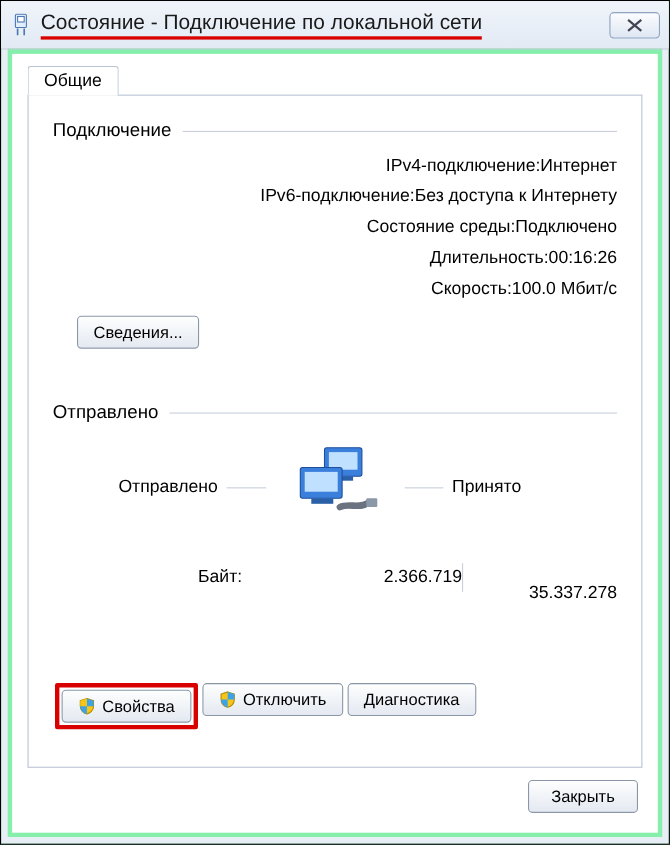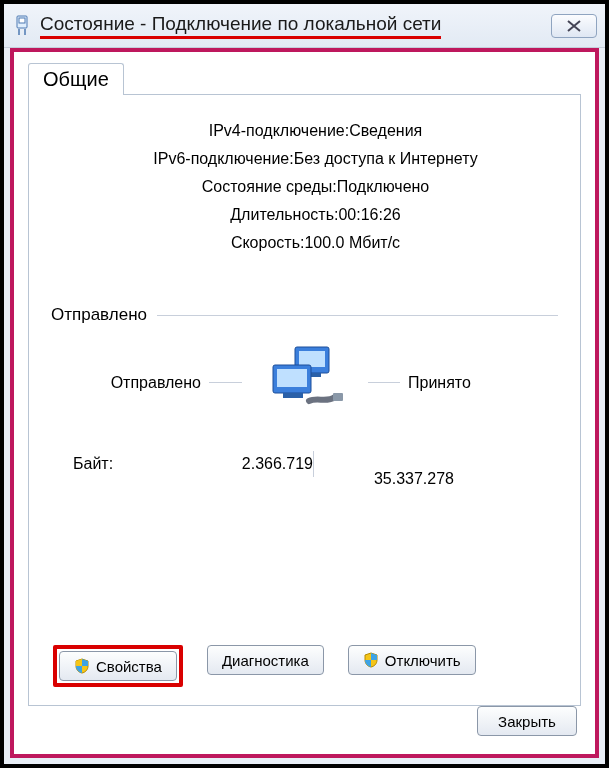"Состояние - Подключение по локальной" .window { background: #be185d -> #86efac; border: 4px solid #000000 -> 1px solid #000000 }
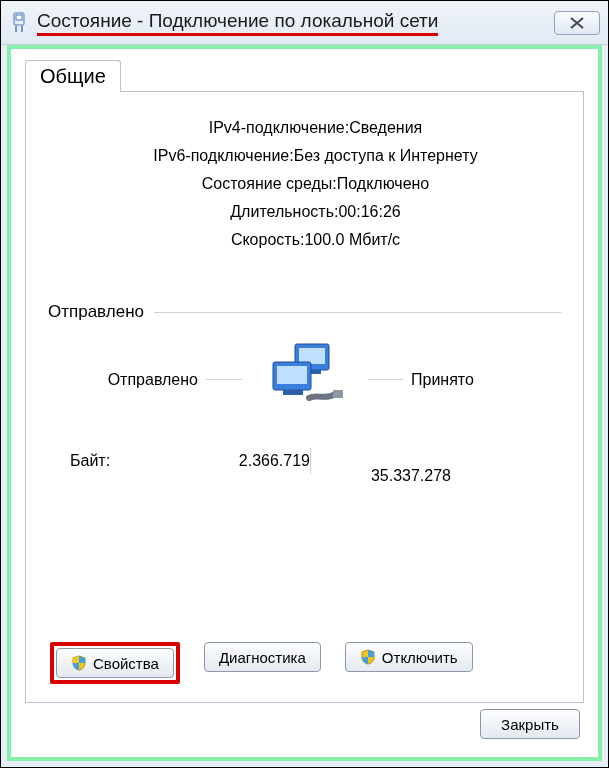"Общие" .tab { font-size: 20px -> 16px }
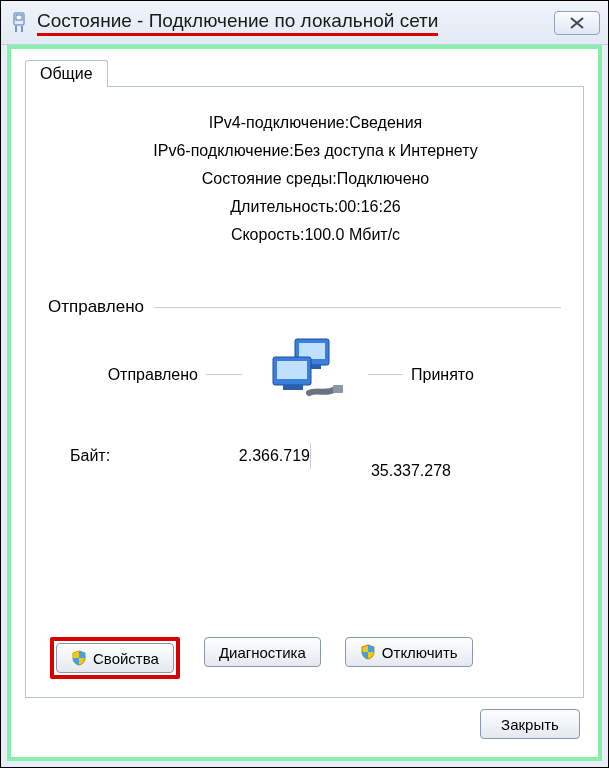"Подключение" div.group-head { html: none -> <div> <span>Подключение</span> <span></span> </div> }
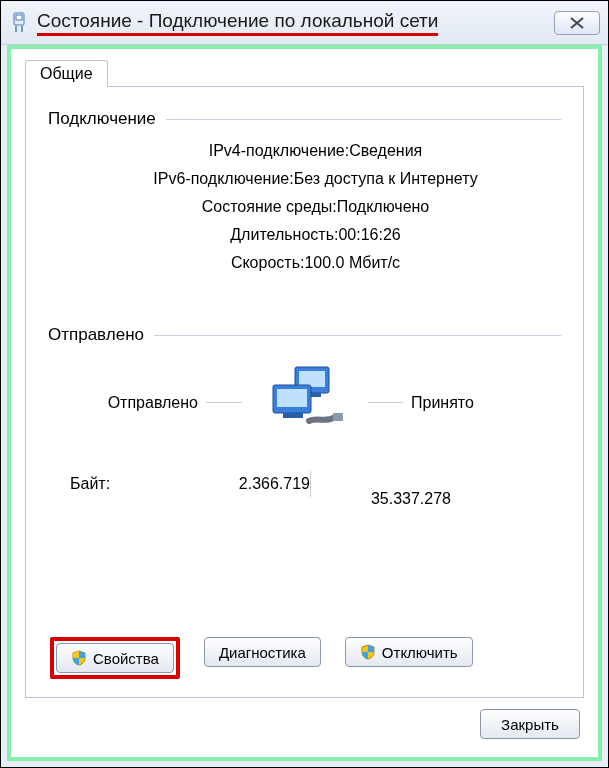"IPv4-подключение:" .kv { justify-content: center -> flex-end }
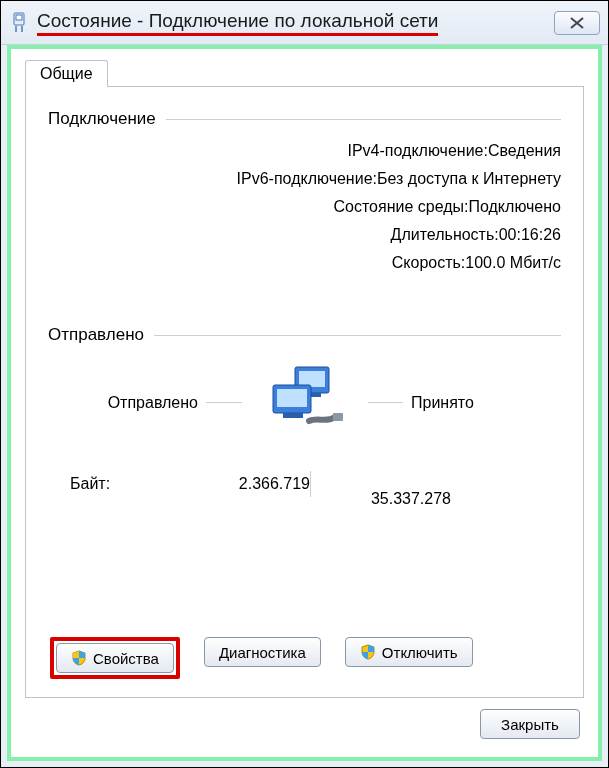"Сведения" span.v { text: Сведения -> Интернет }
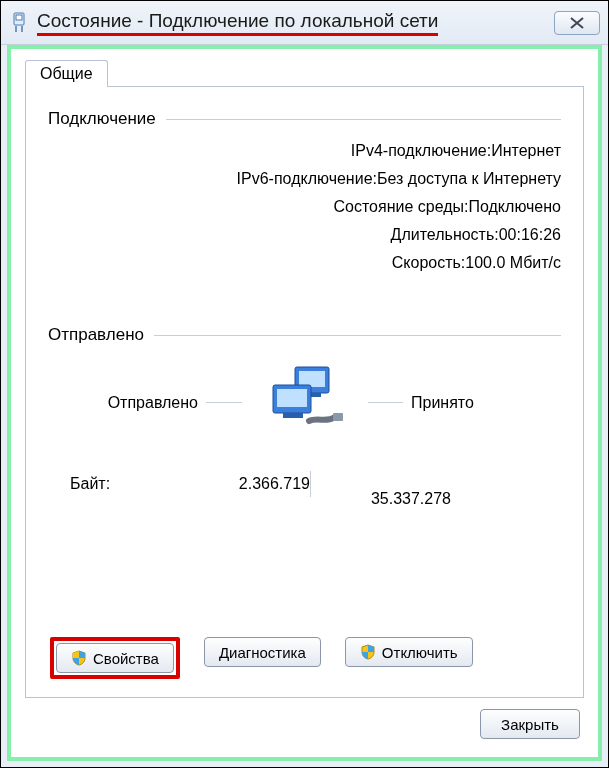"Сведения..." div.details-row { html: none -> <div> <button> <span>Сведения...</span> </button> </div> }
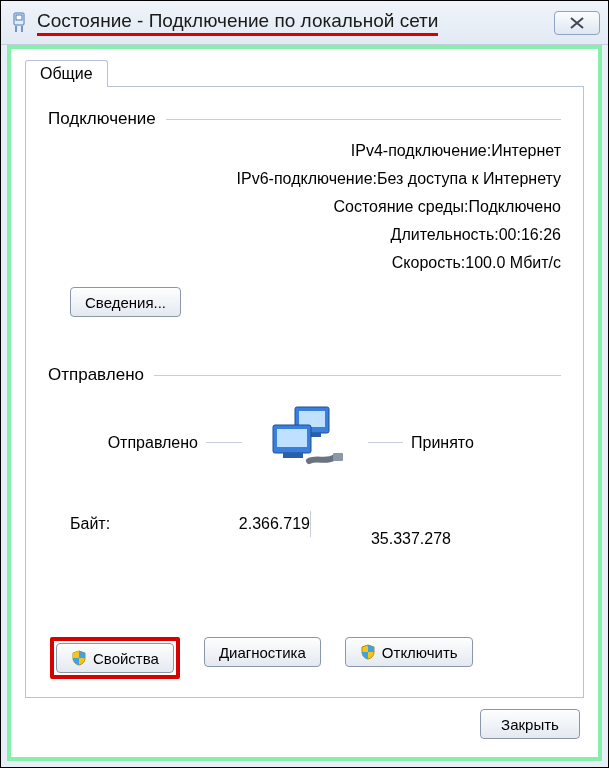"Байт:" .bytes-row { justify-content: flex-start -> flex-end }
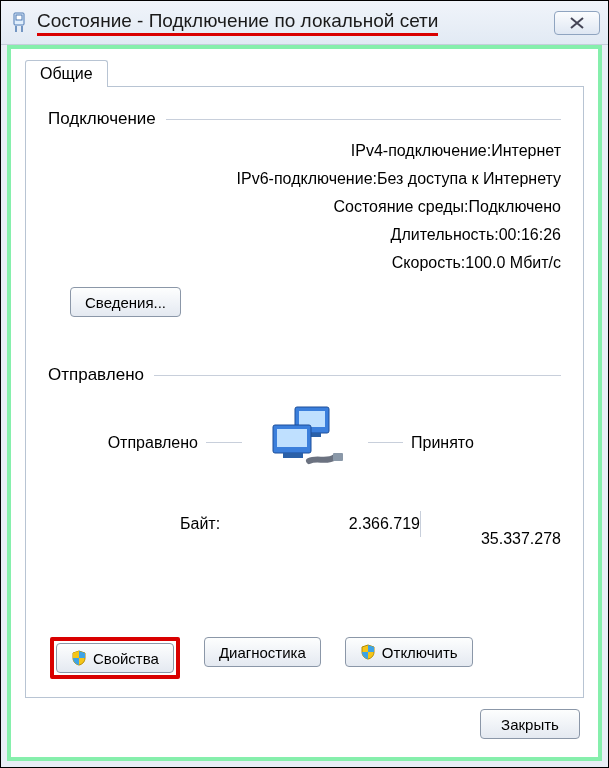"Свойства" .btnrow { bottom: 18px -> 34px; gap: 24px -> 4px }
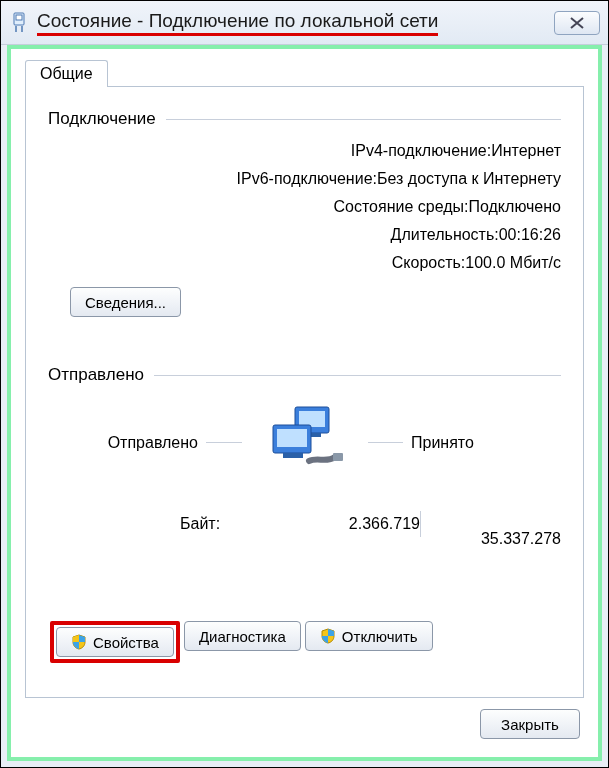"Диагностика" button.btn { order: before "Отключить" -> after "Отключить" }
